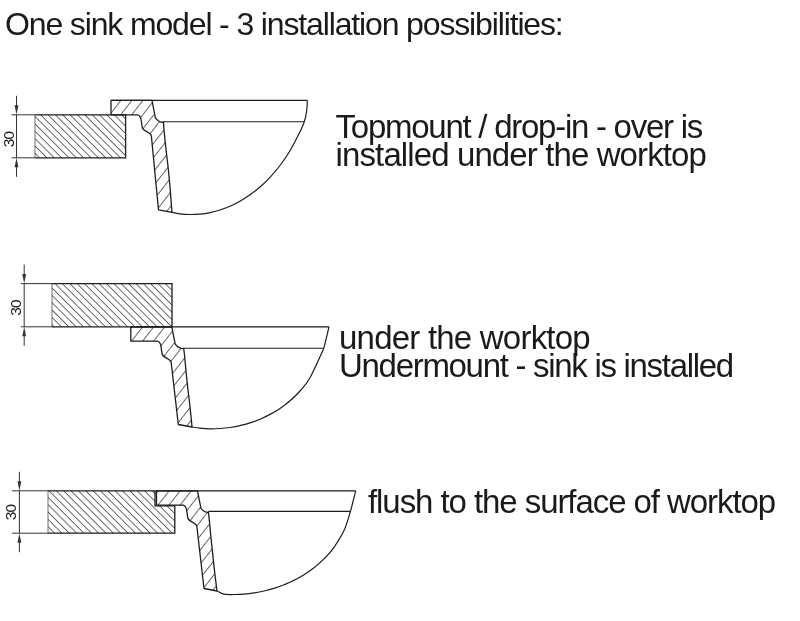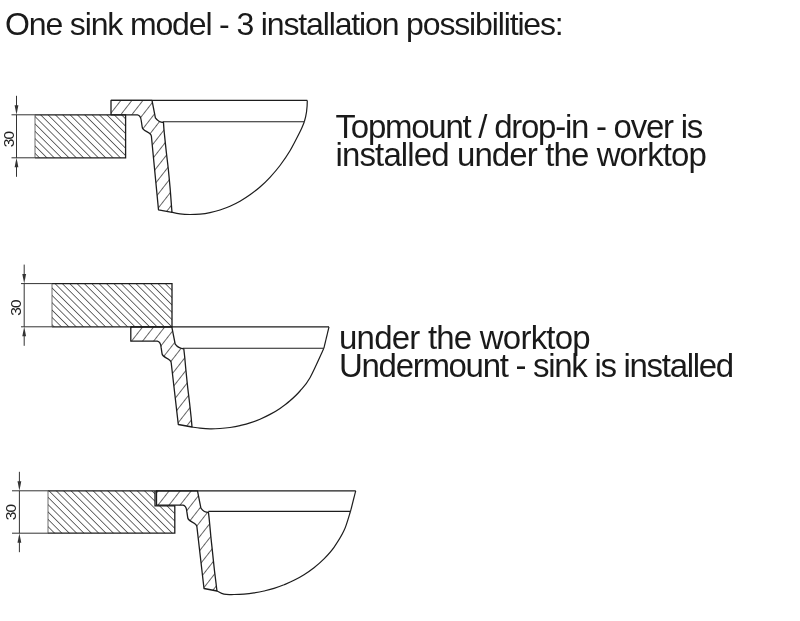"flush to the surface of" span { html: none -> <span>flush to the surface of worktop</span> }
